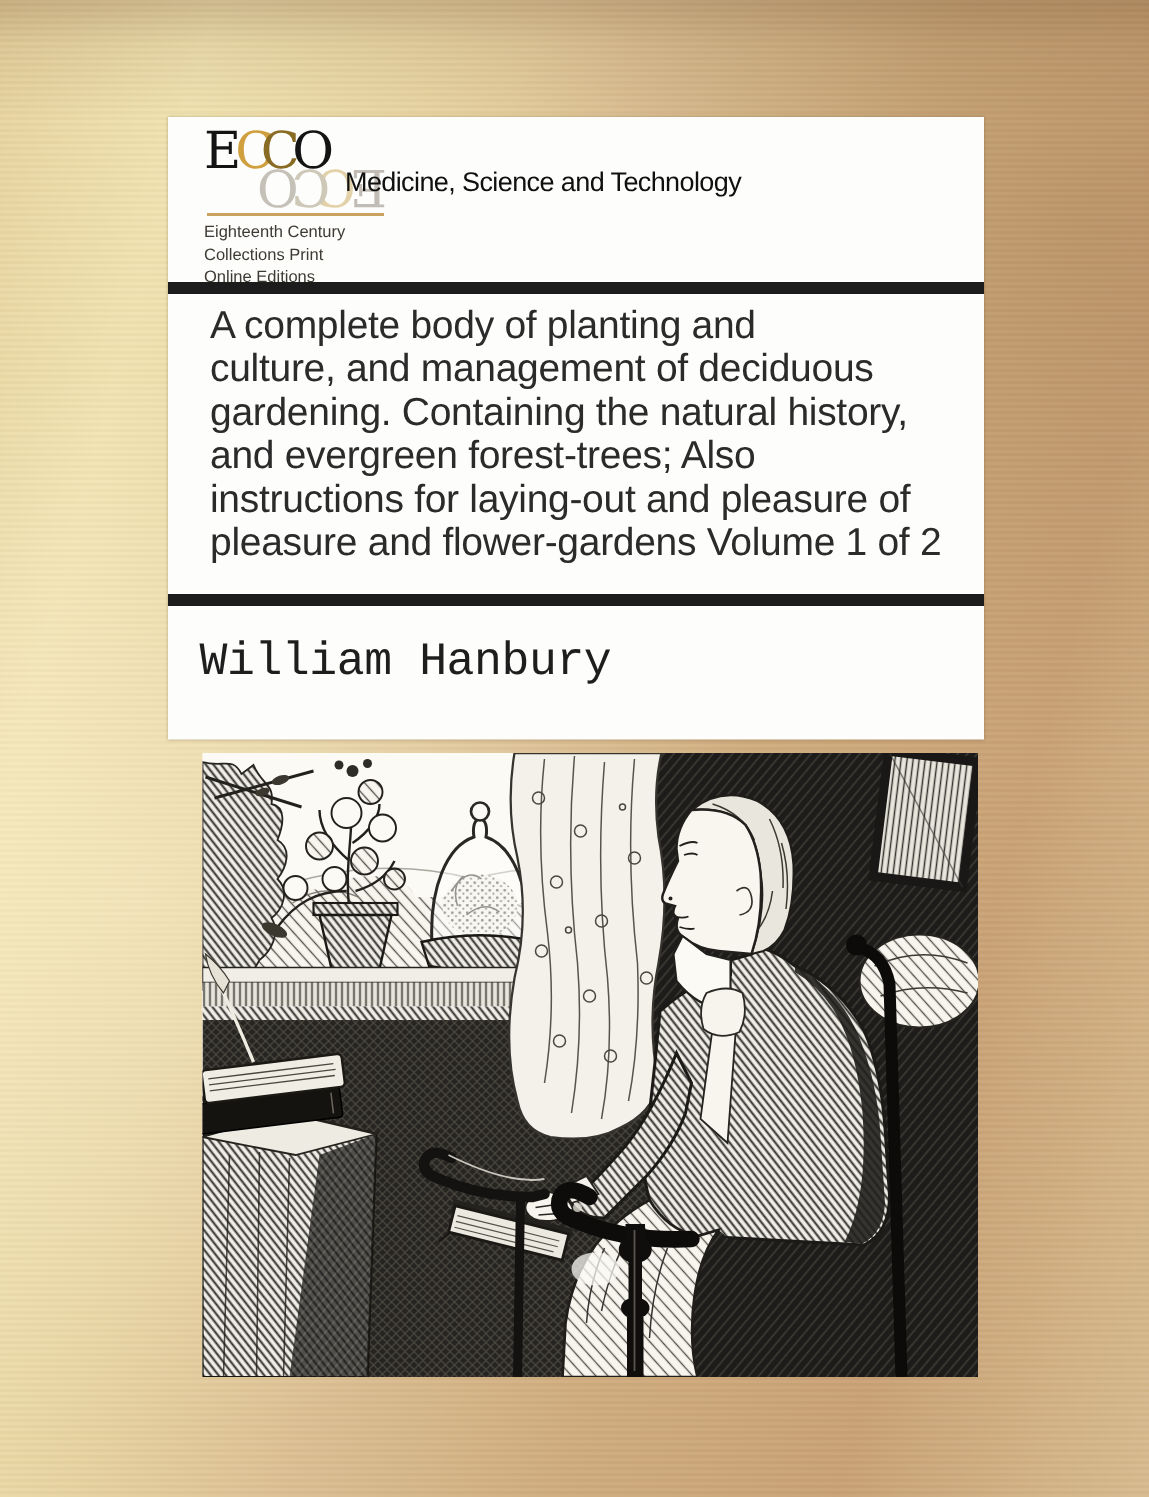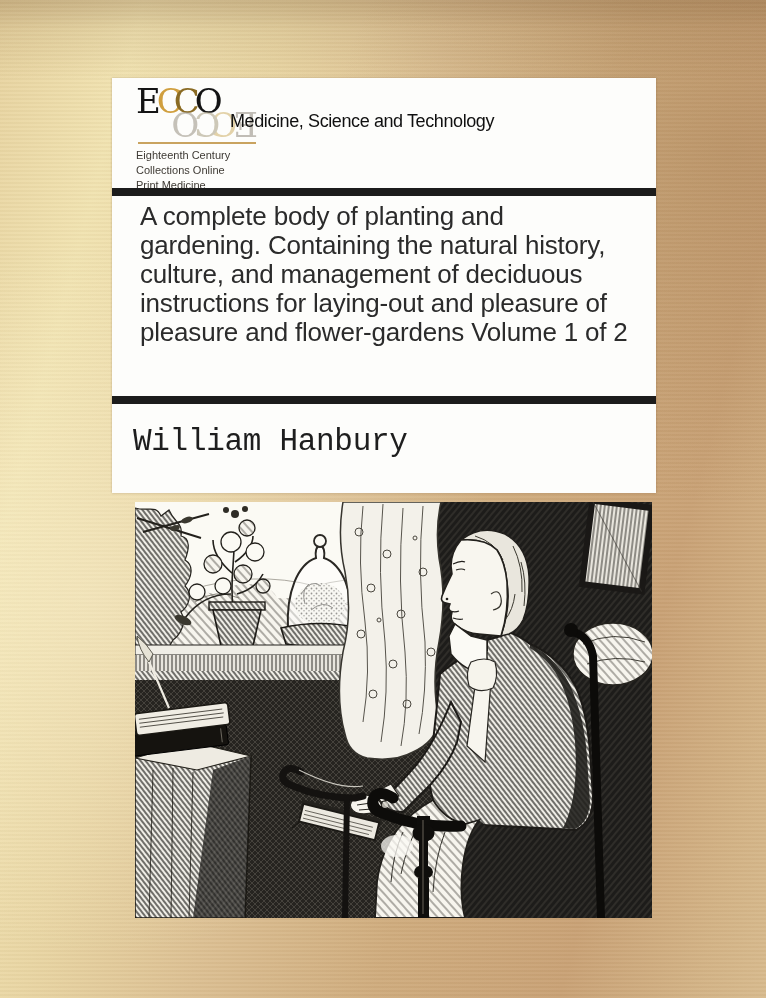"Collections Online" div { text: Online -> Print }
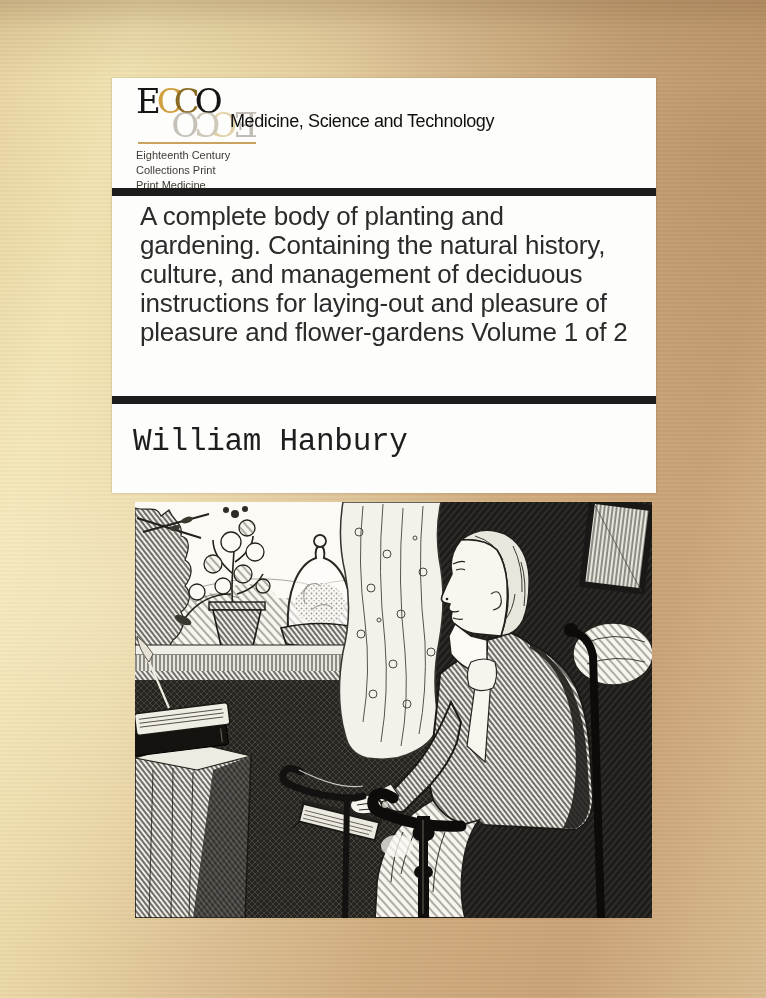"Print Medicine" div { text: Print Medicine -> Online Editions }
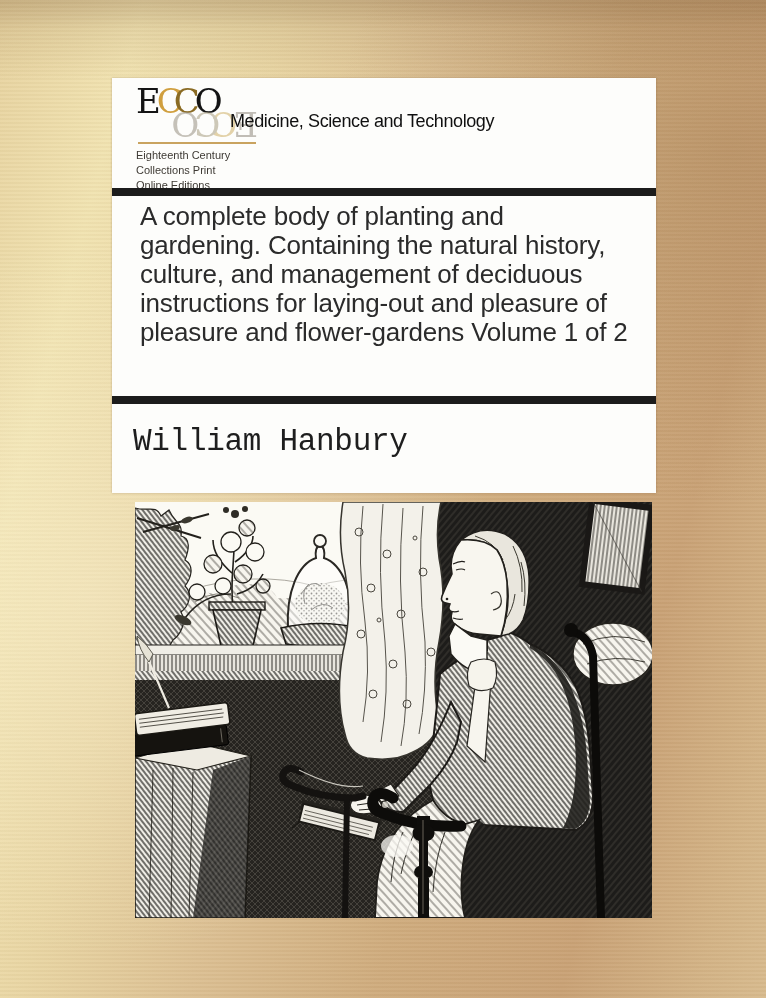"gardening. Containing the natural" div { order: before "culture, and management of deciduous" -> after "culture, and management of deciduous" }
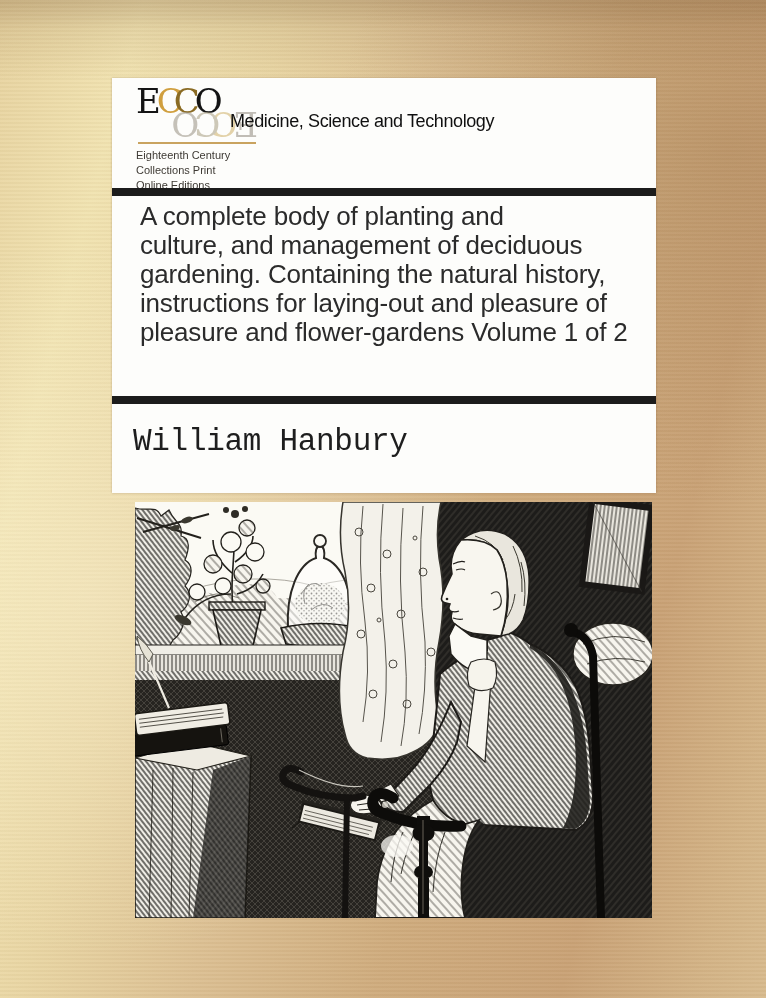"and evergreen forest-trees; Also" div { html: none -> <div>and evergreen forest-trees; Also</div> }
